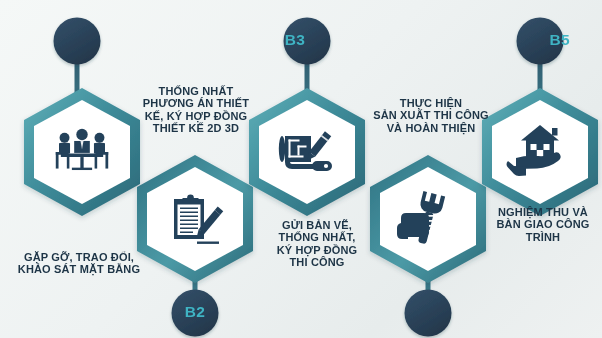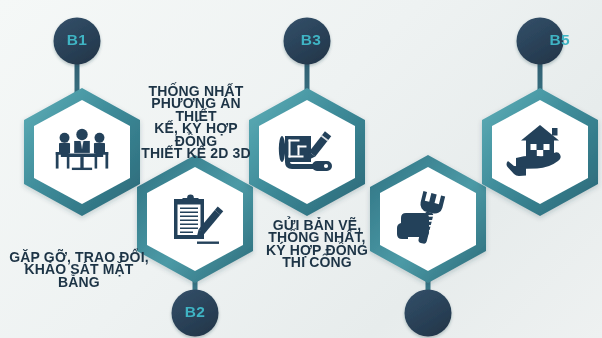"B1" div.steplabel { html: <div>B1</div> -> none }
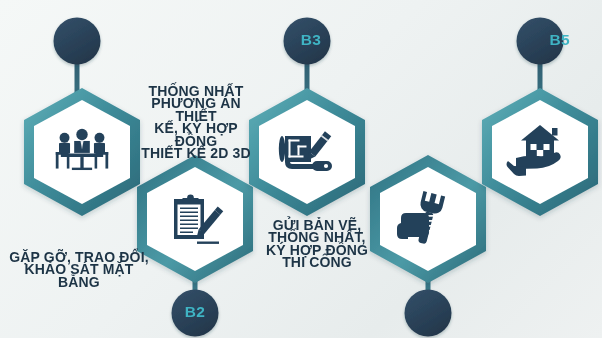"B3" div.steplabel { left: 281px -> 265px }
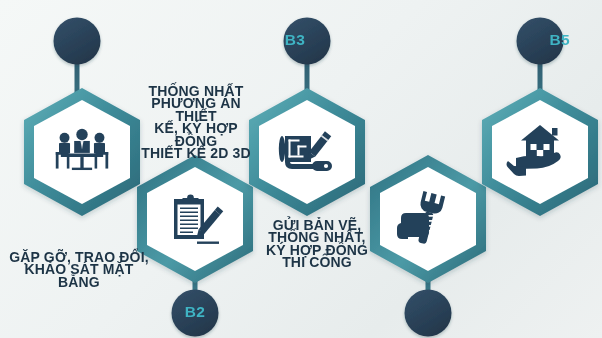"THỐNG NHẤT" .txt { font-size: 14px -> 11px }
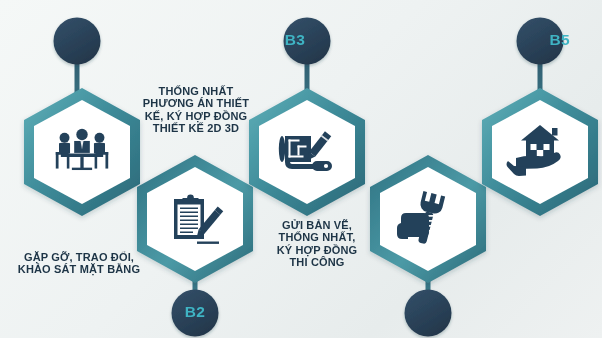"THỰC HIỆN" div.txt { html: none -> <div>THỰC HIỆN SẢN XUẤT THI CÔNG VÀ HOÀN THIỆN</div> }
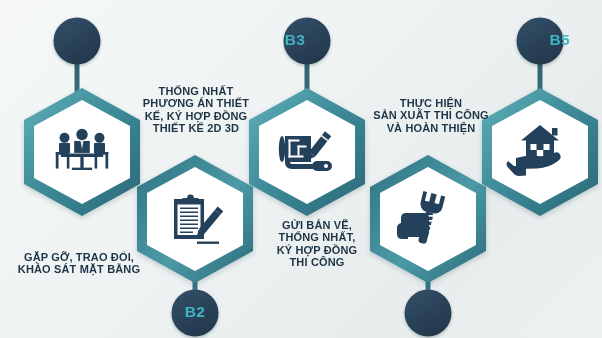"NGHIỆM THU VÀ" div.txt { html: none -> <div>NGHIỆM THU VÀ BÀN GIAO CÔNG TRÌNH</div> }
